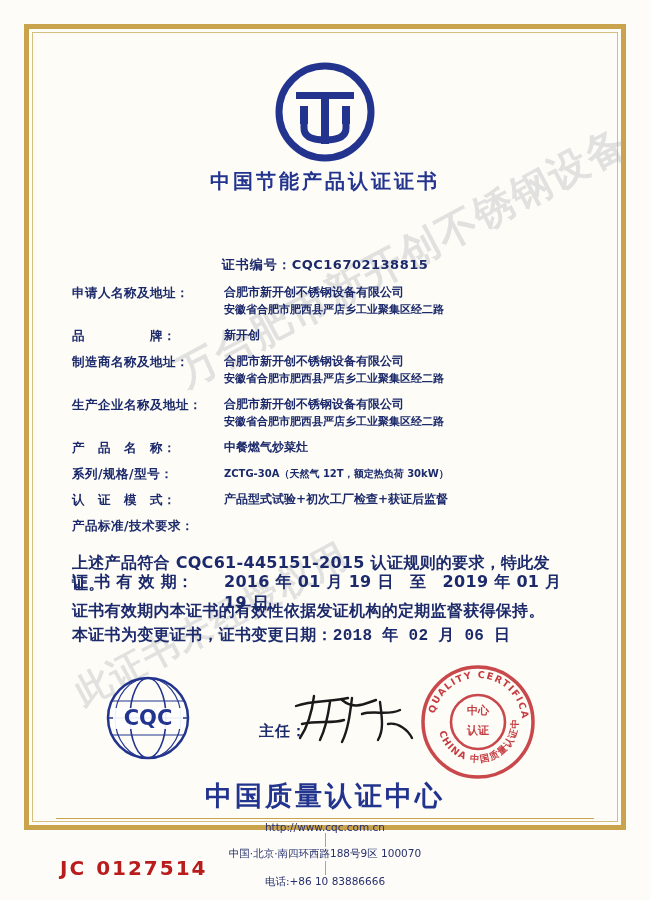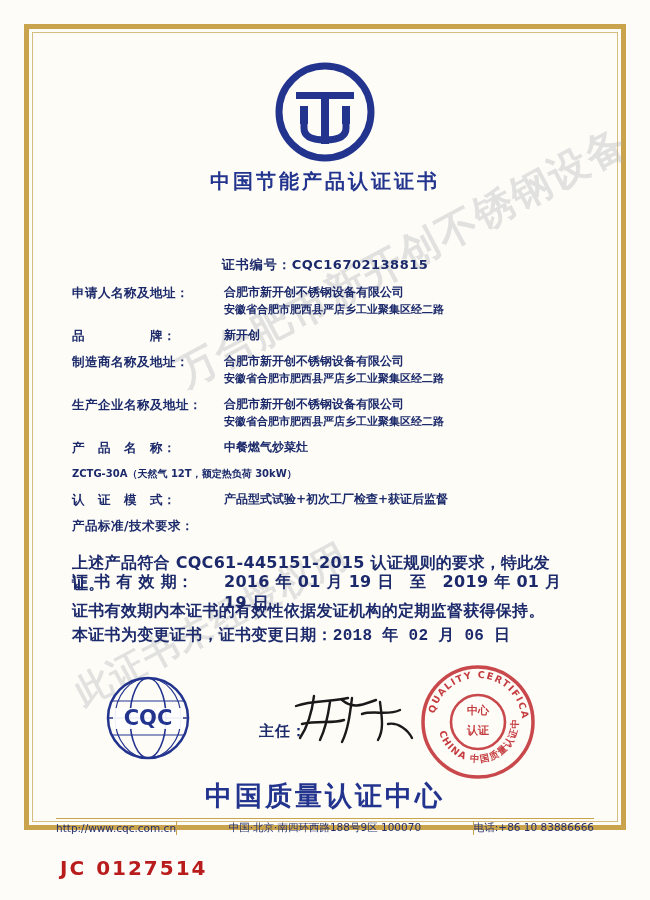"系列/规格/型号：" div.lbl { html: none -> <div>系列/规格/型号：</div> }
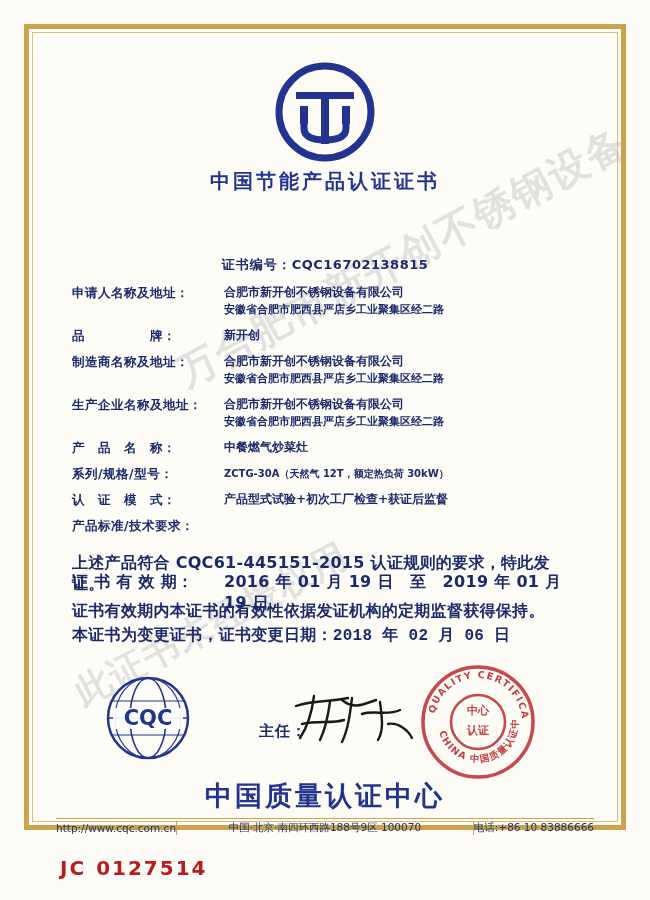"http://www.cqc.com.cn" .bottom-bar { flex-direction: none -> column }
